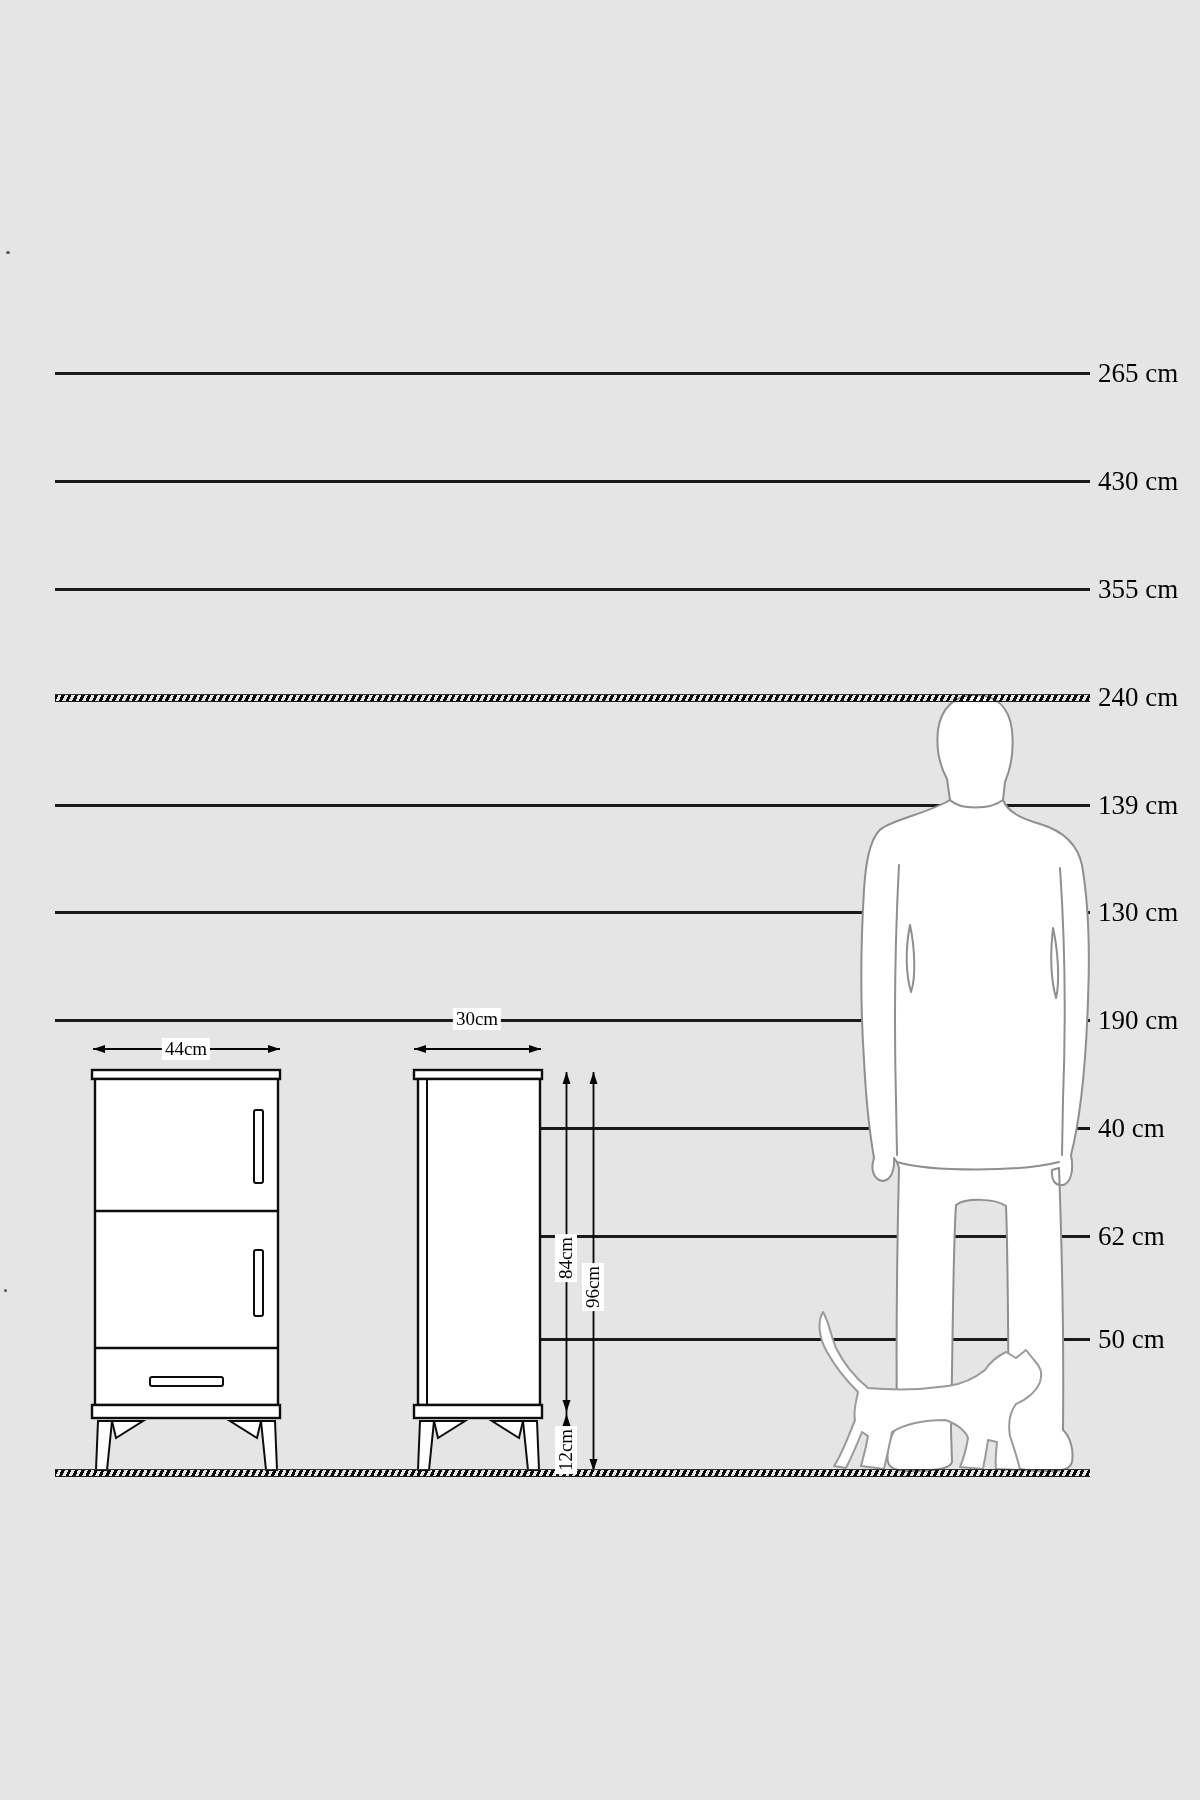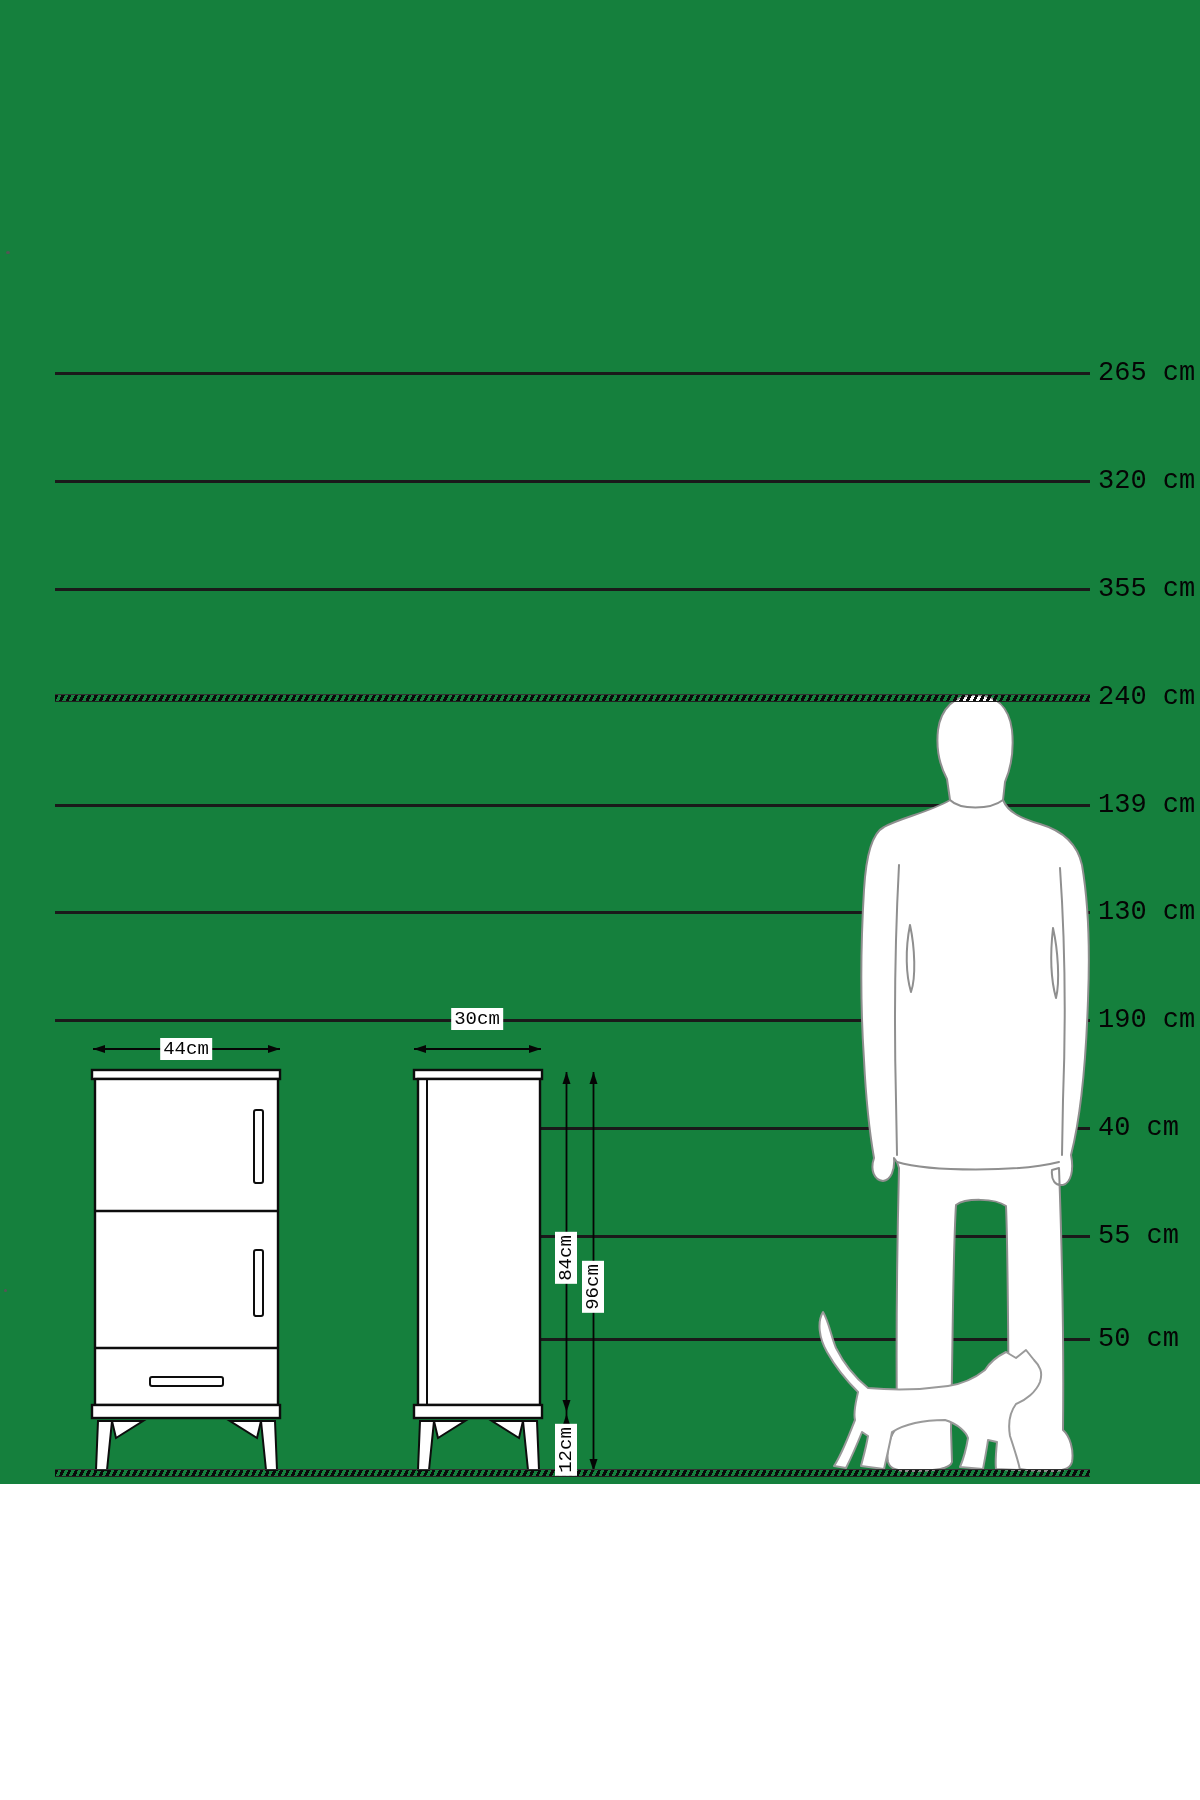"265 cm" .canvas { background: #15803d -> #e5e5e5; font-family: Liberation Mono, monospace -> Liberation Serif, serif; height: 1484px -> 1800px }
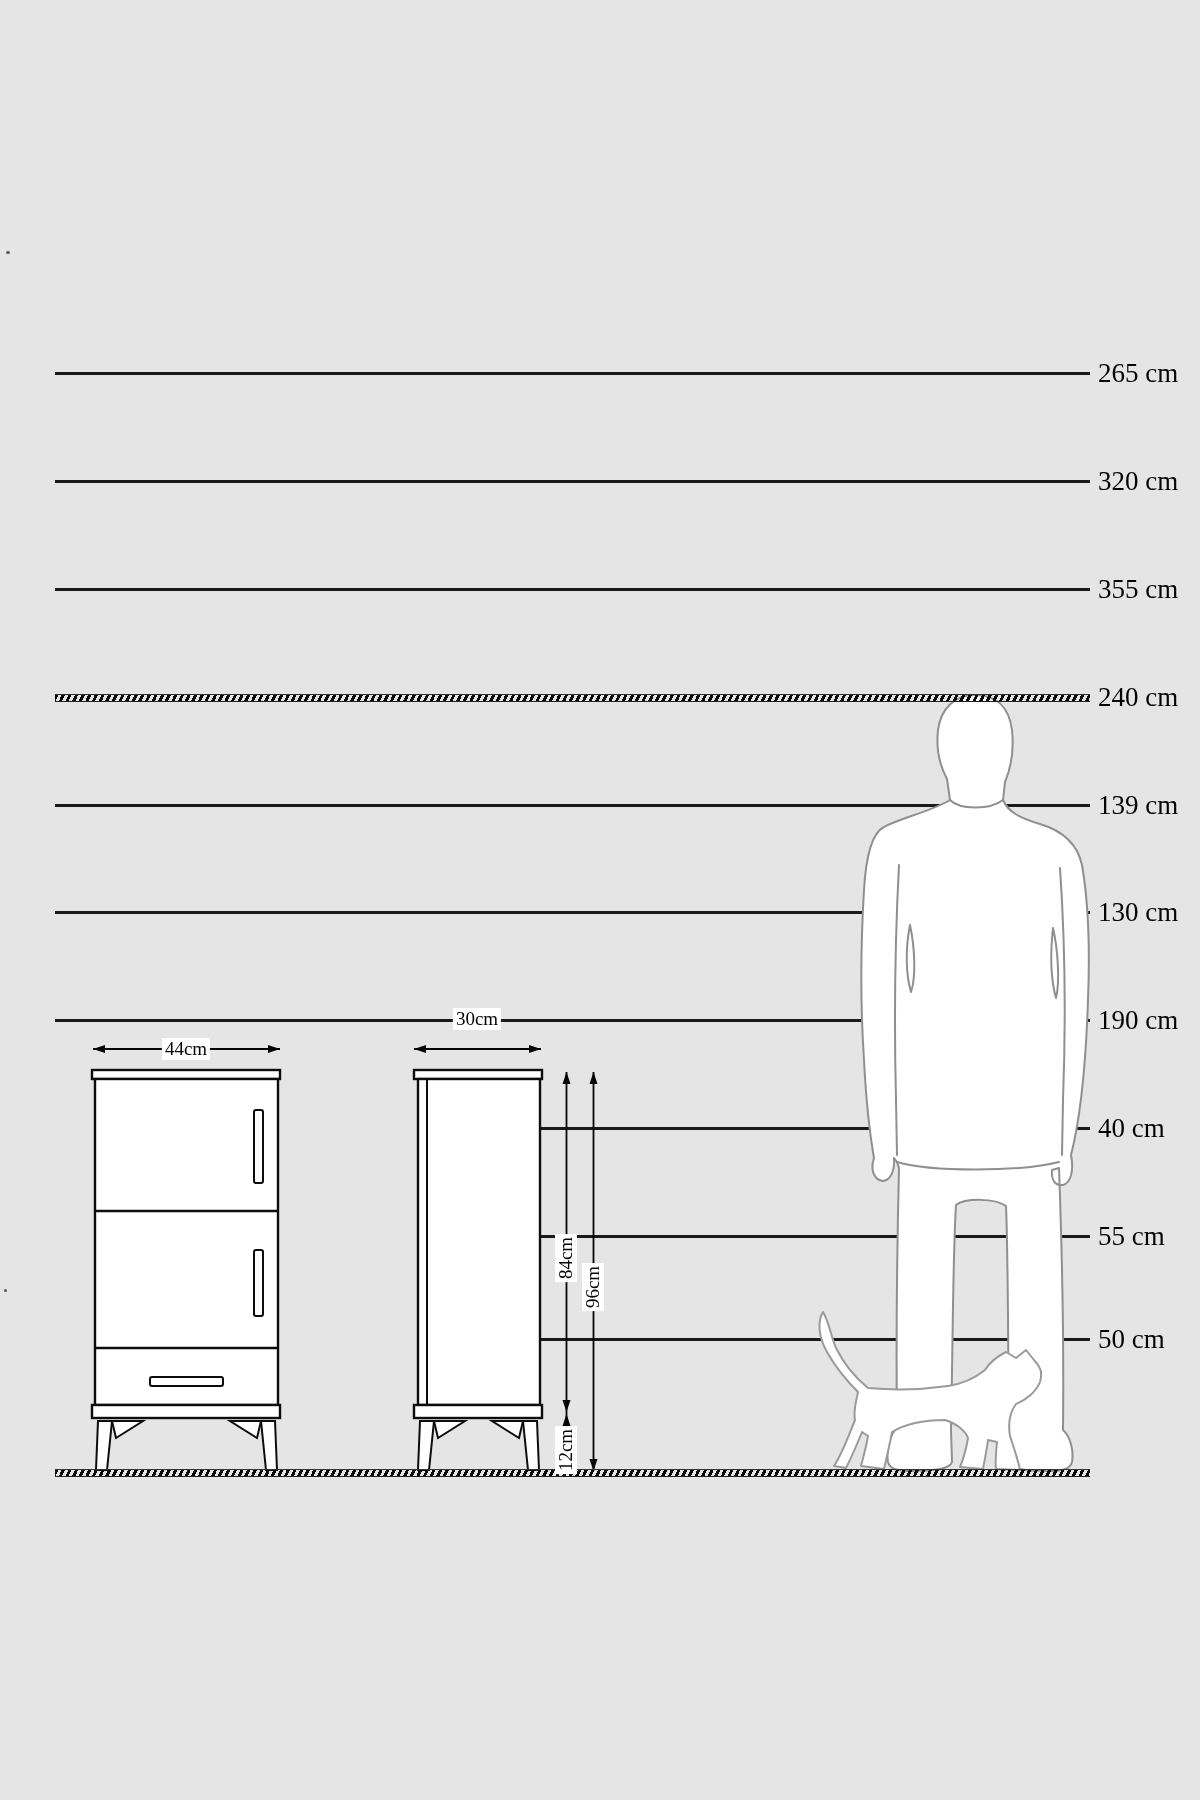"320 cm" div.scale-label { text: 320 -> 430 }
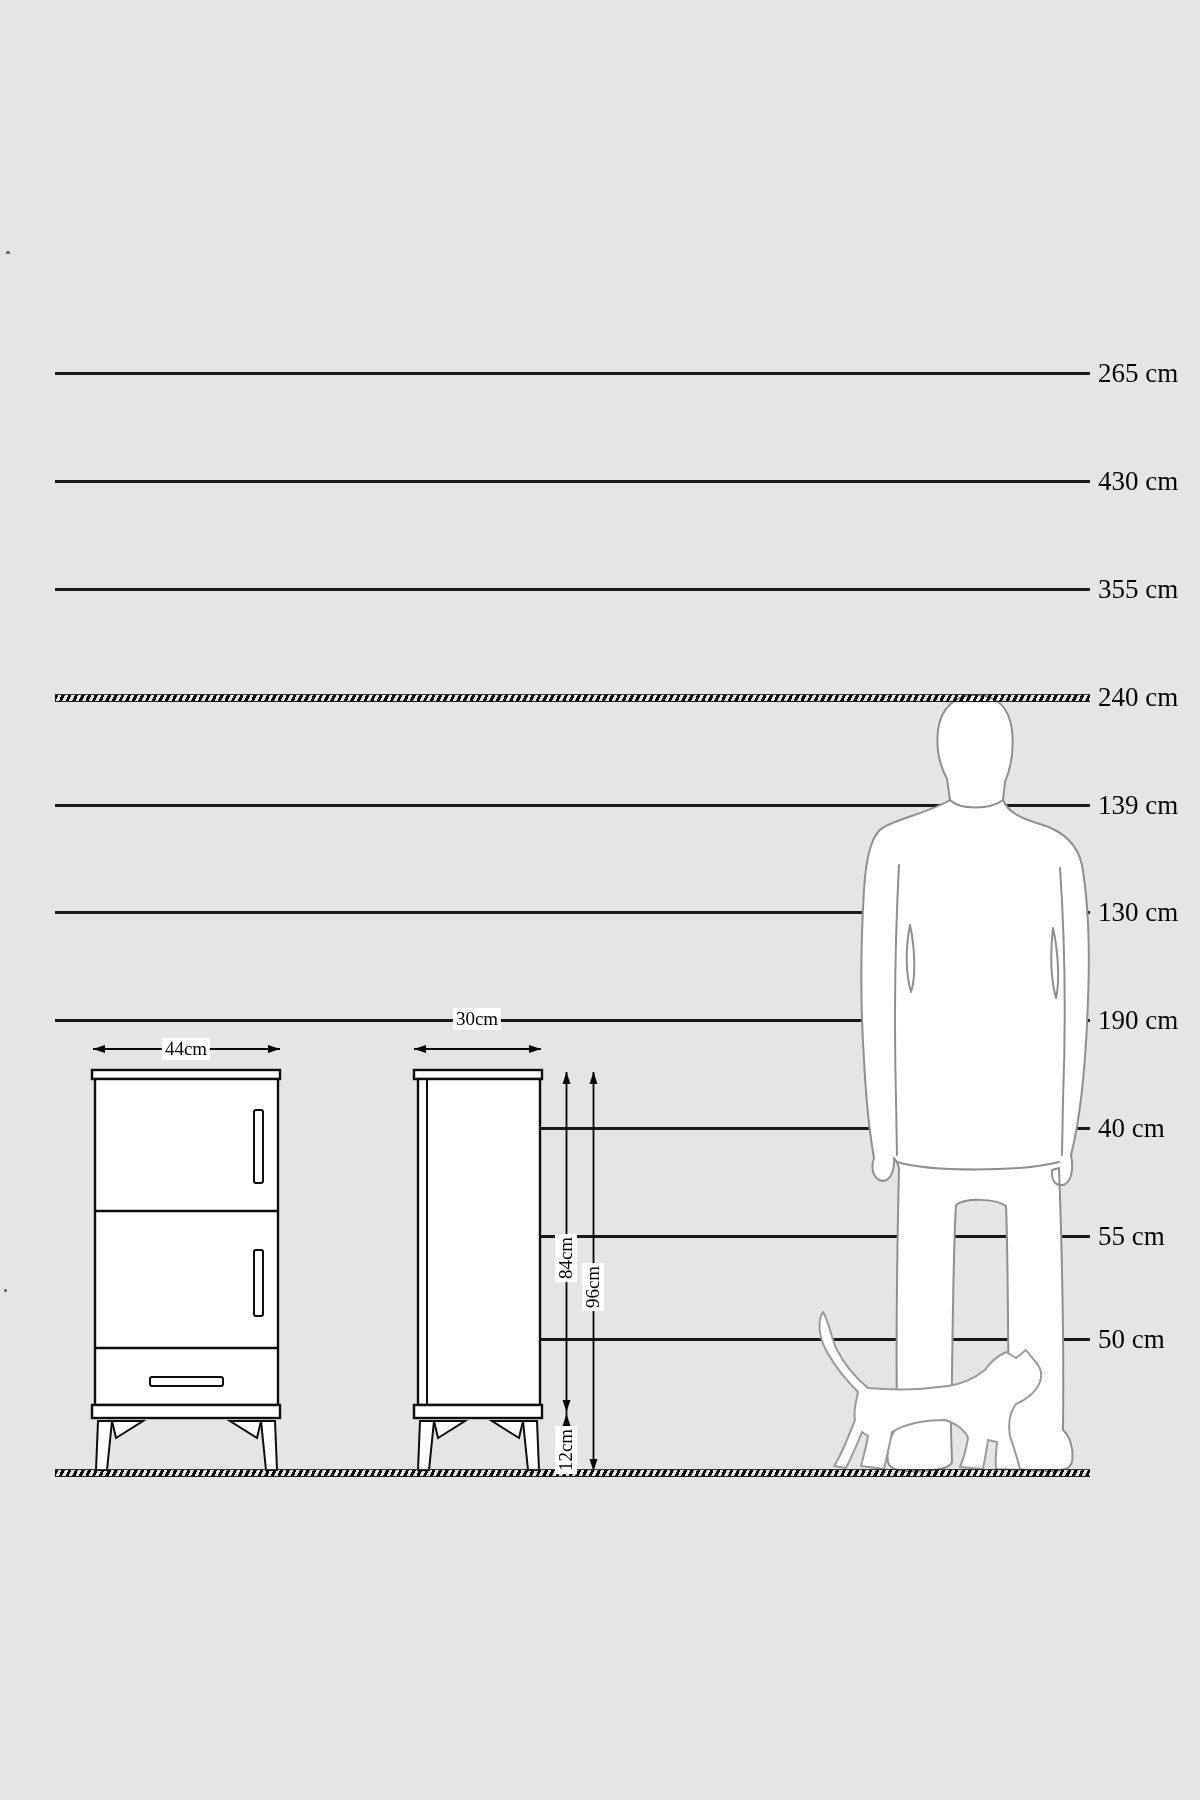"55 cm" div.scale-label { text: 55 -> 62 }
